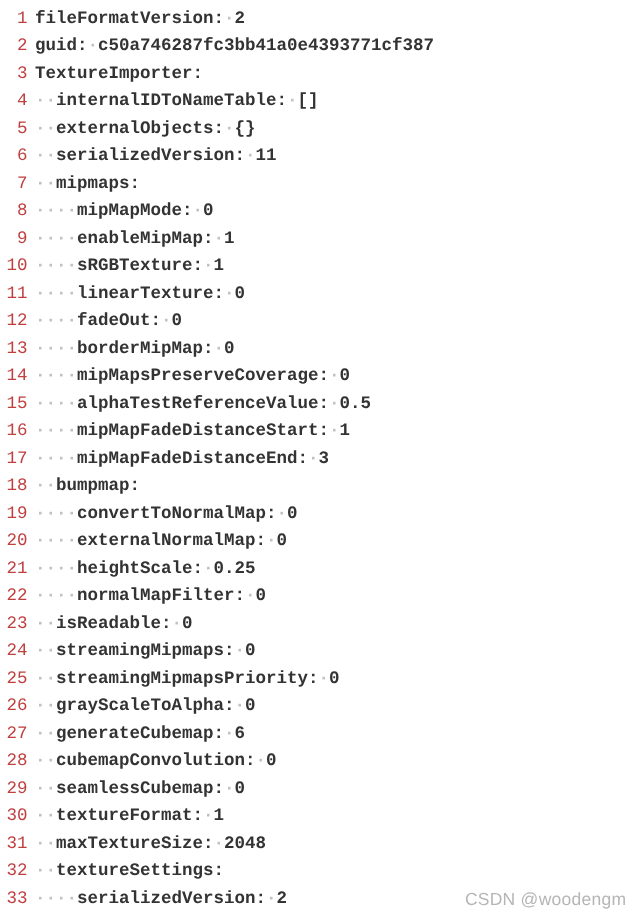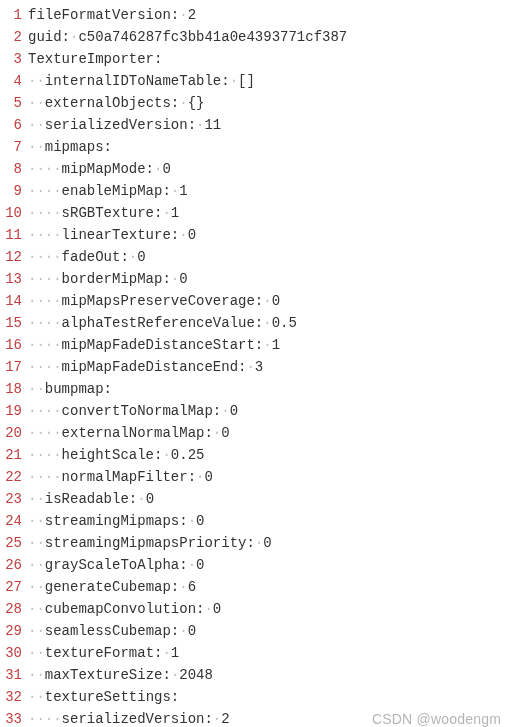"fileFormatVersion:·2" .txt { font-weight: none -> bold }
